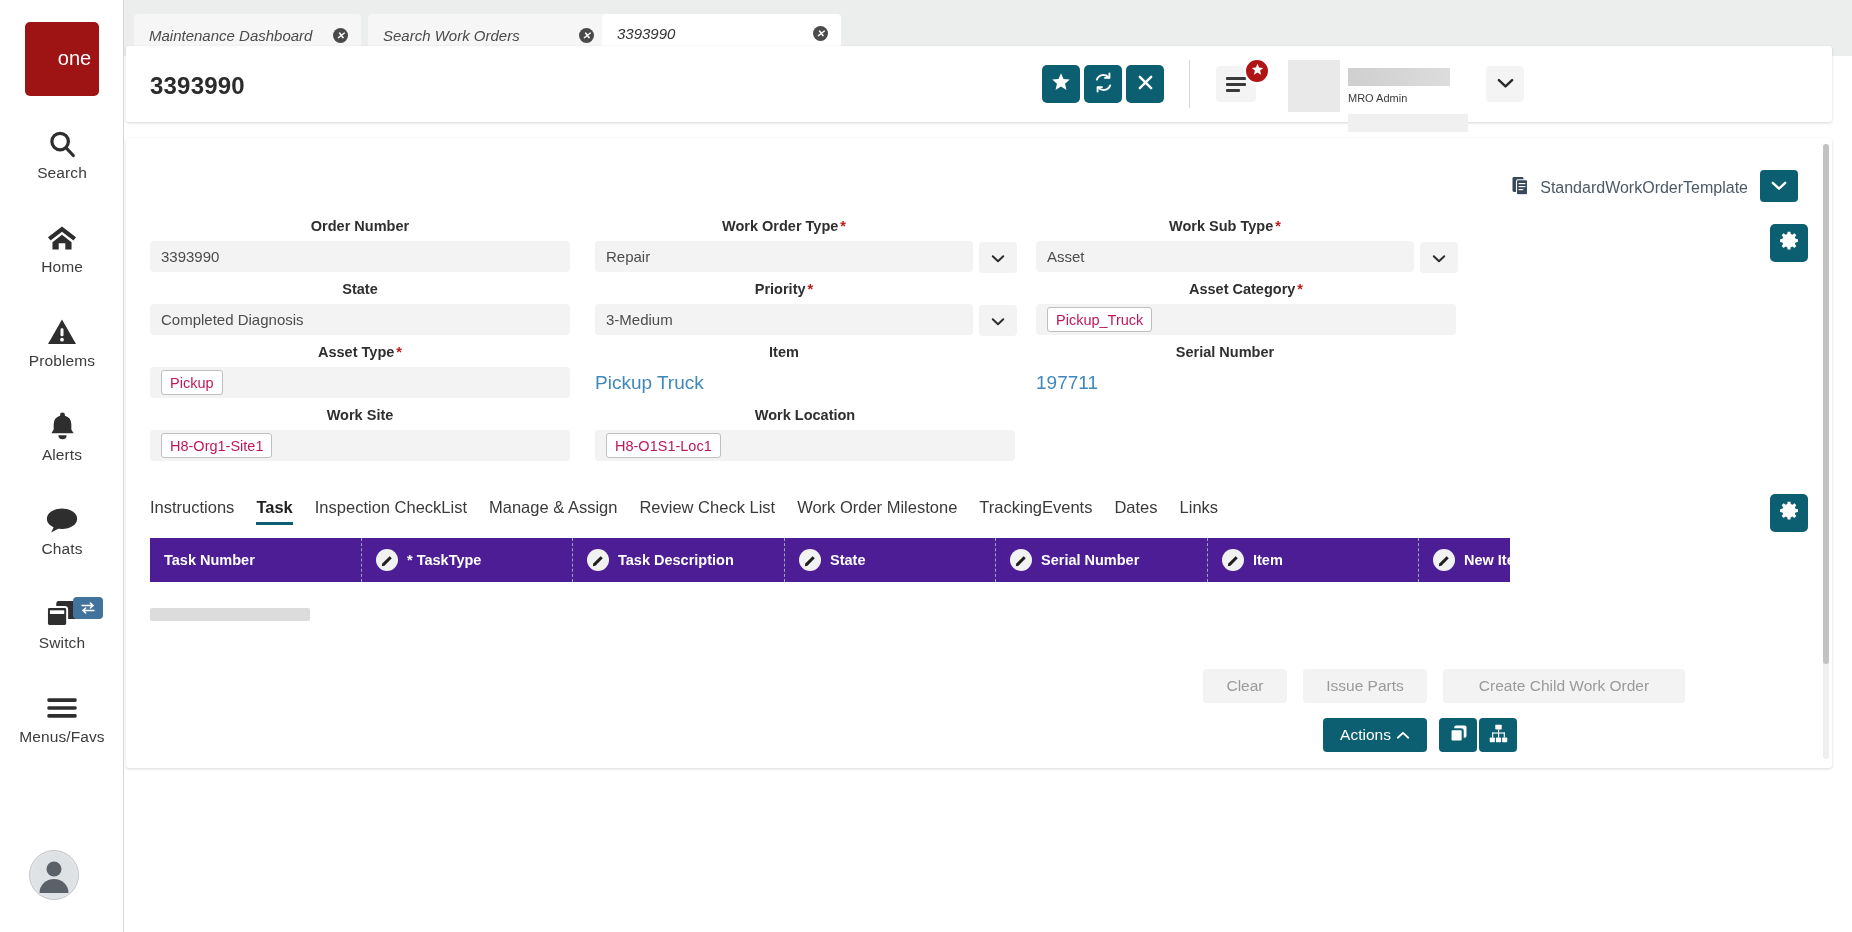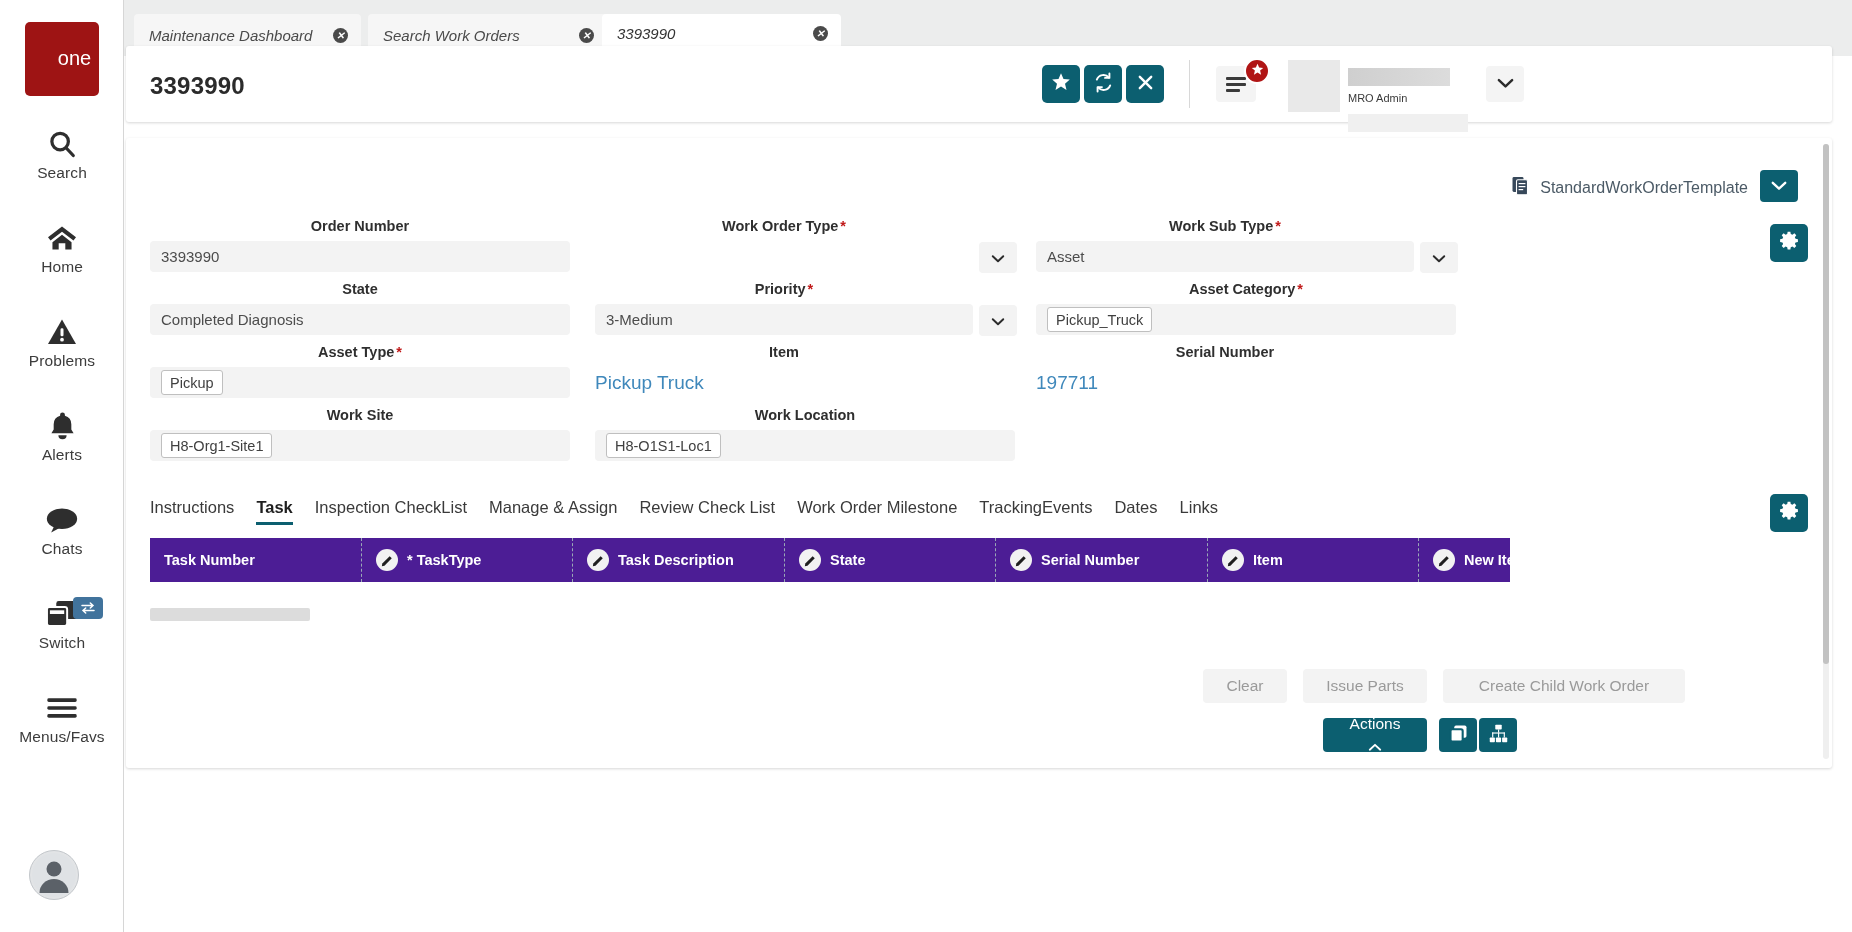"Repair" div.fbox { html: none -> <div>Repair</div> }
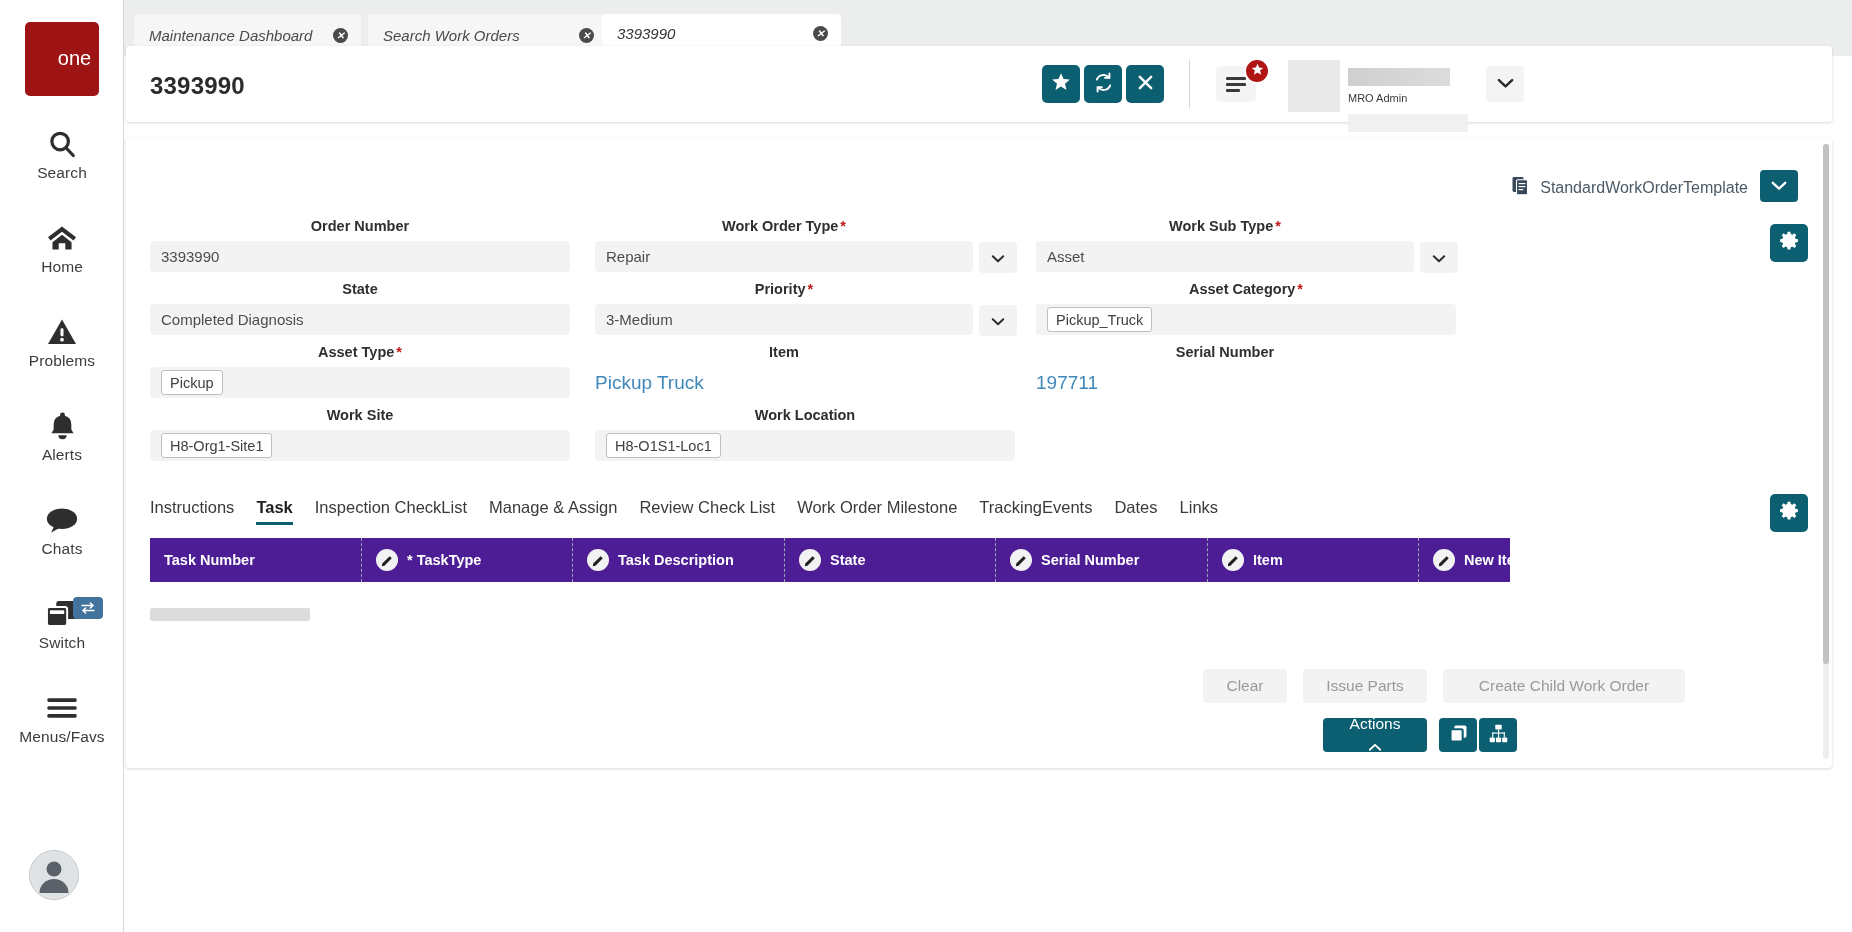"Pickup_Truck" .chip { color: #404040 -> #be185d }
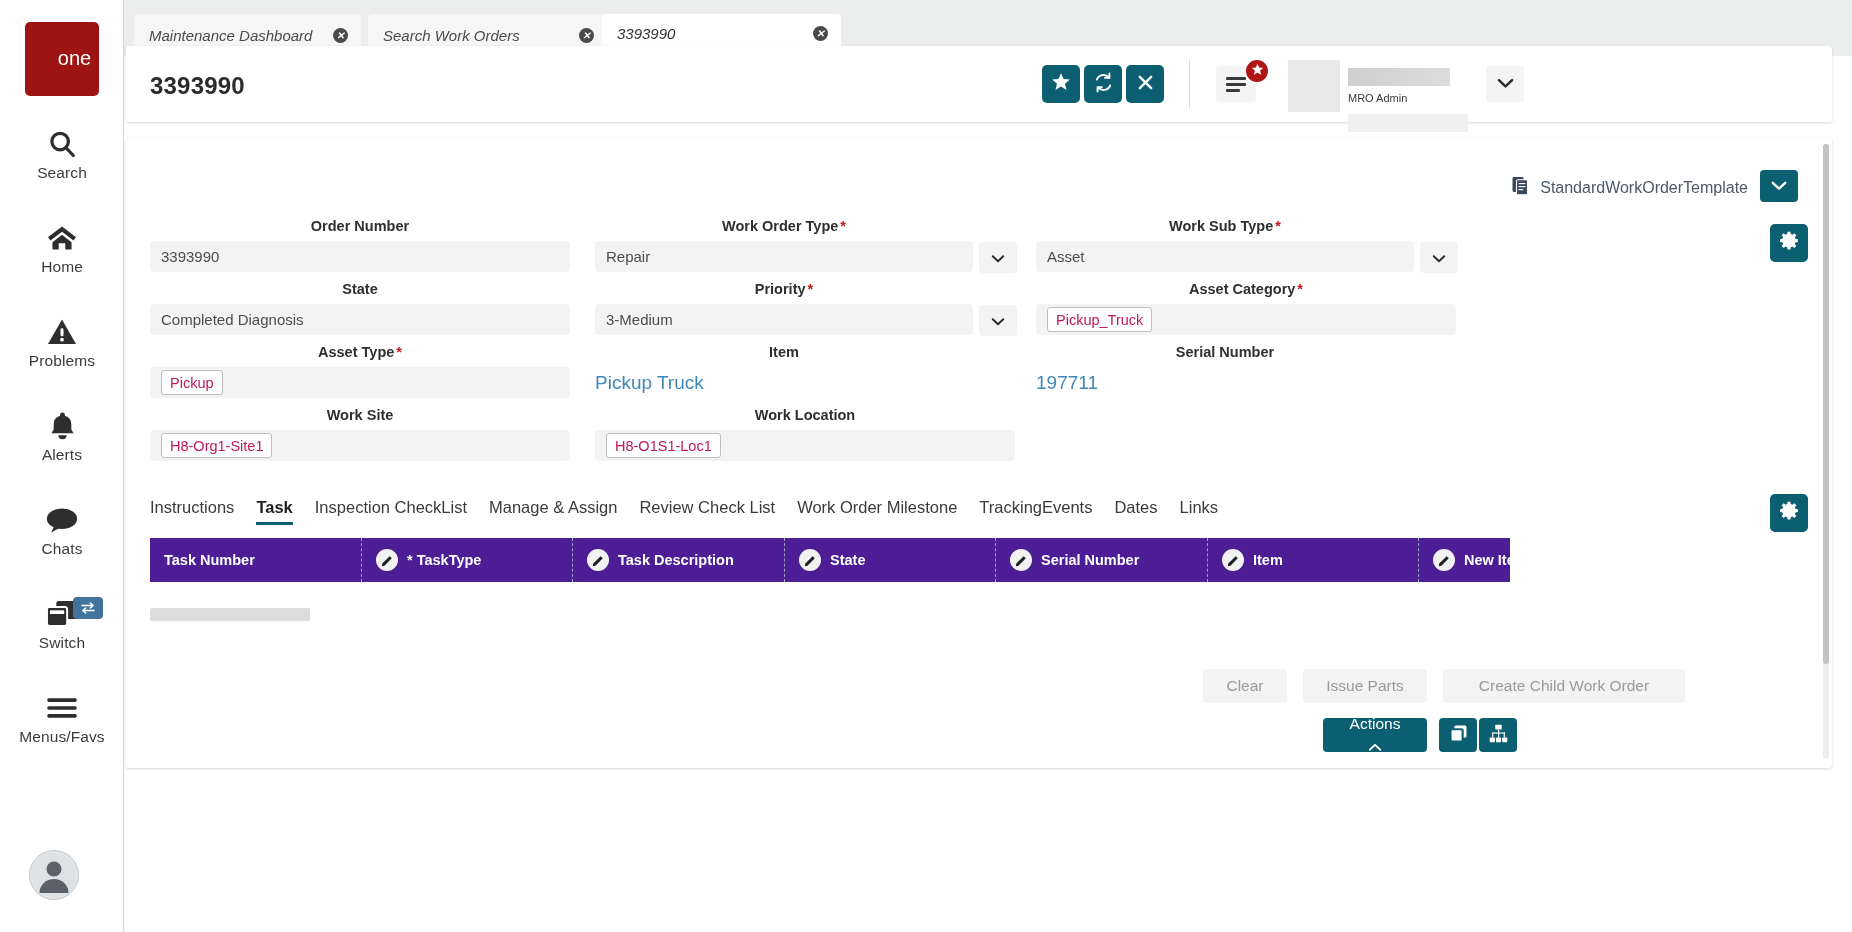"Actions" div.actbtn { flex-direction: column -> none }
